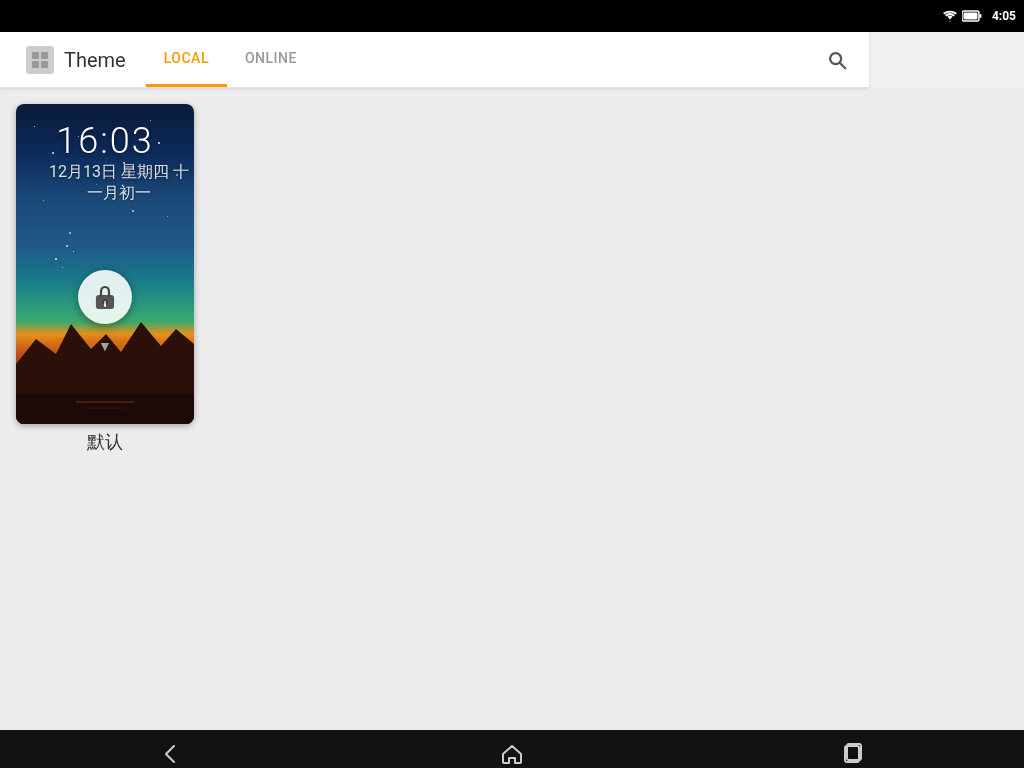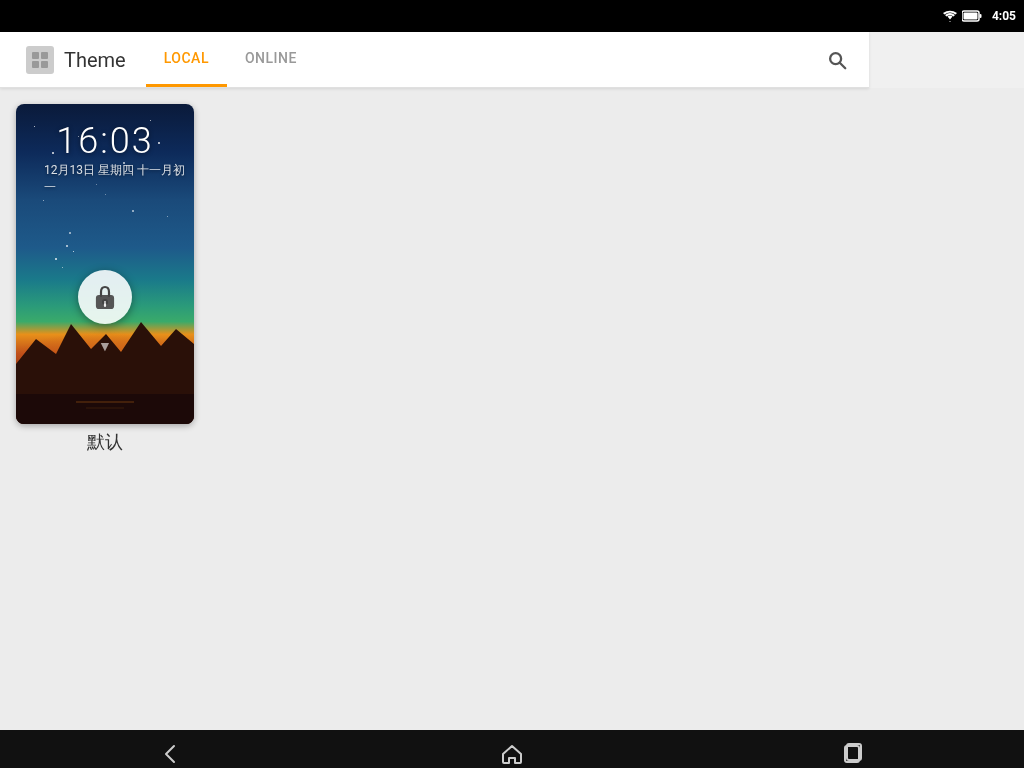"12月13日 星期四 十一月初一" .clock-date { font-size: 12px -> 16px; text-align: left -> center }
